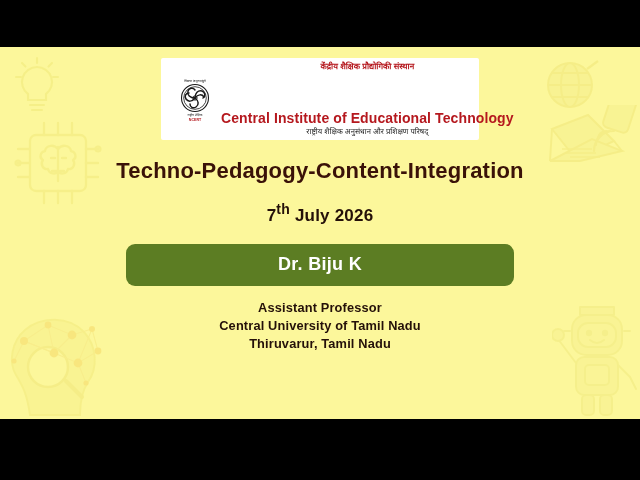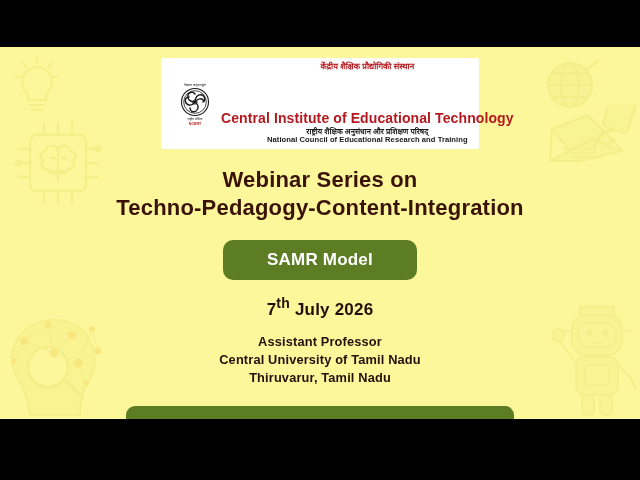"राष्ट्रीय शैक्षिक अनुसंधान और प्रशिक्षण" .org-hi2 { font-weight: bold -> normal }
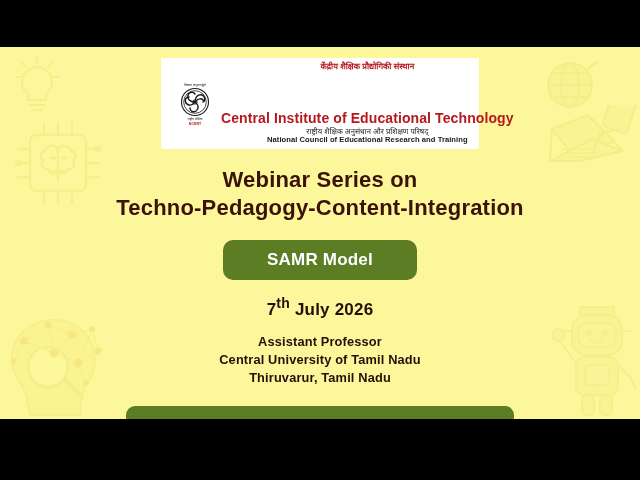"National Council of Educational Research" div.org-en2 { html: <div>National Council of Educational Research and Training</div> -> none }
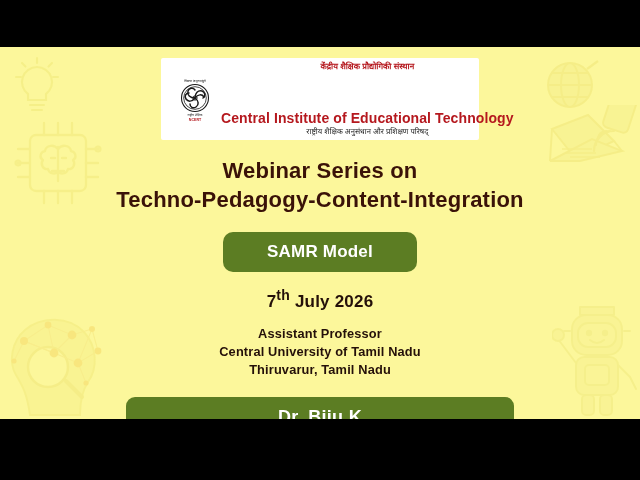"Webinar Series on" div { html: <div>Webinar Series on</div> -> none }
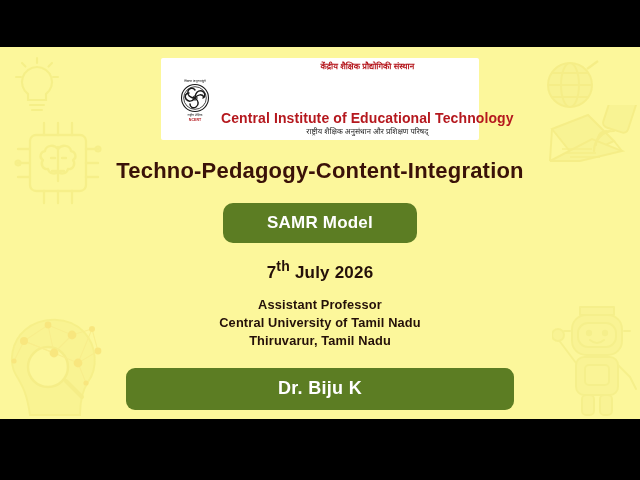"SAMR Model" div { html: <div>SAMR Model</div> -> none }
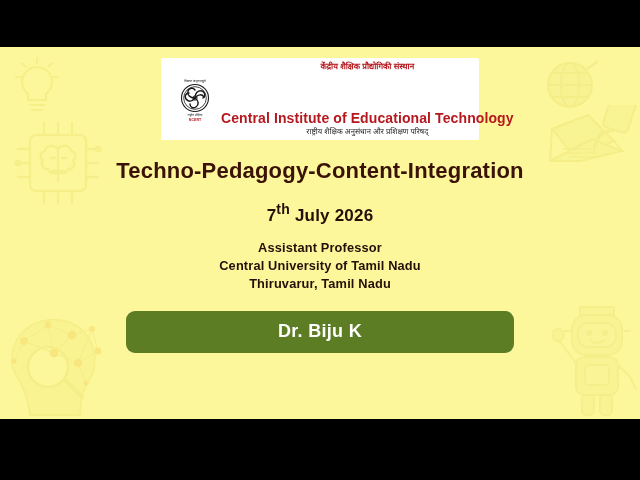"Assistant Professor" div { order: before "Dr. Biju K" -> after "Dr. Biju K" }
